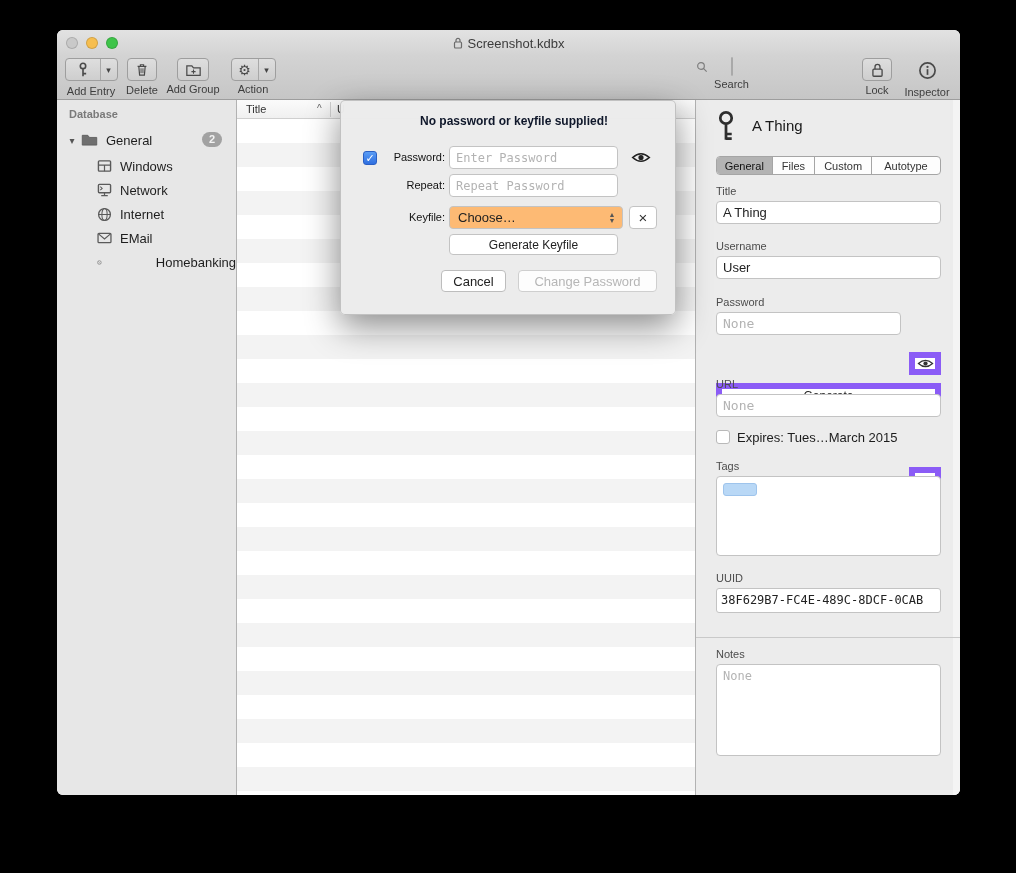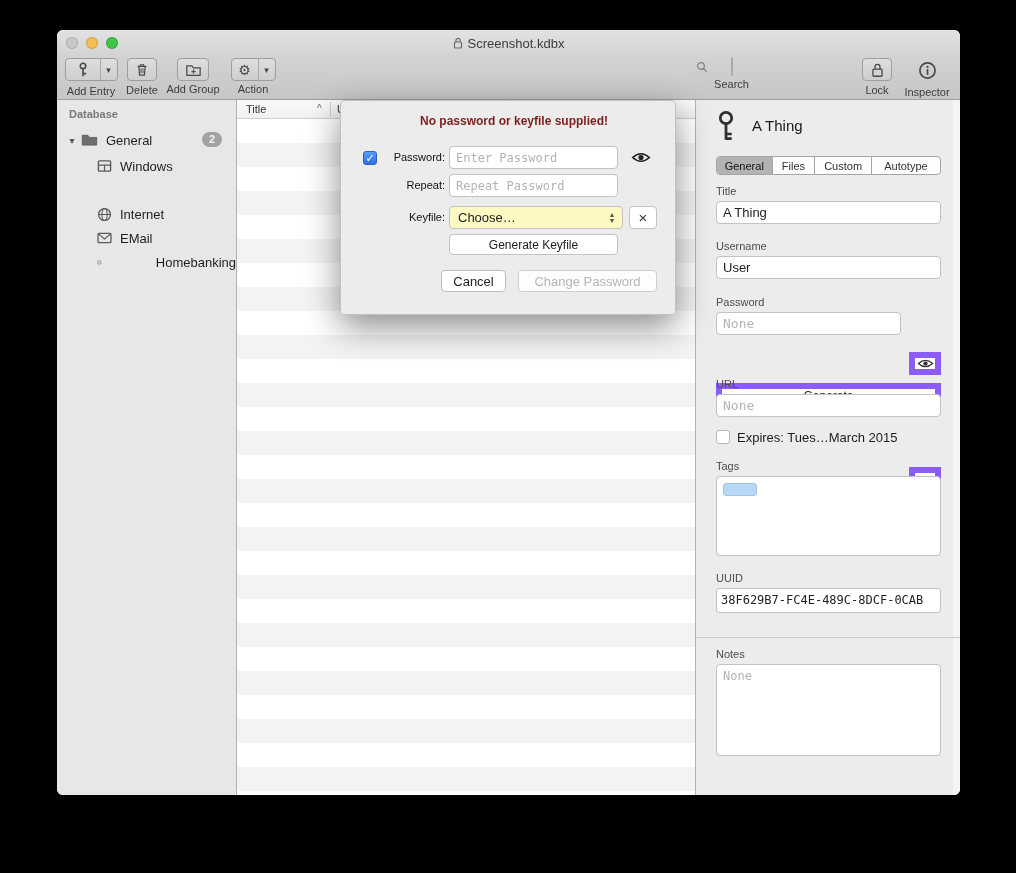"No password or keyfile supplied!" .dlg-msg { color: #7f1d1d -> #0f172a }
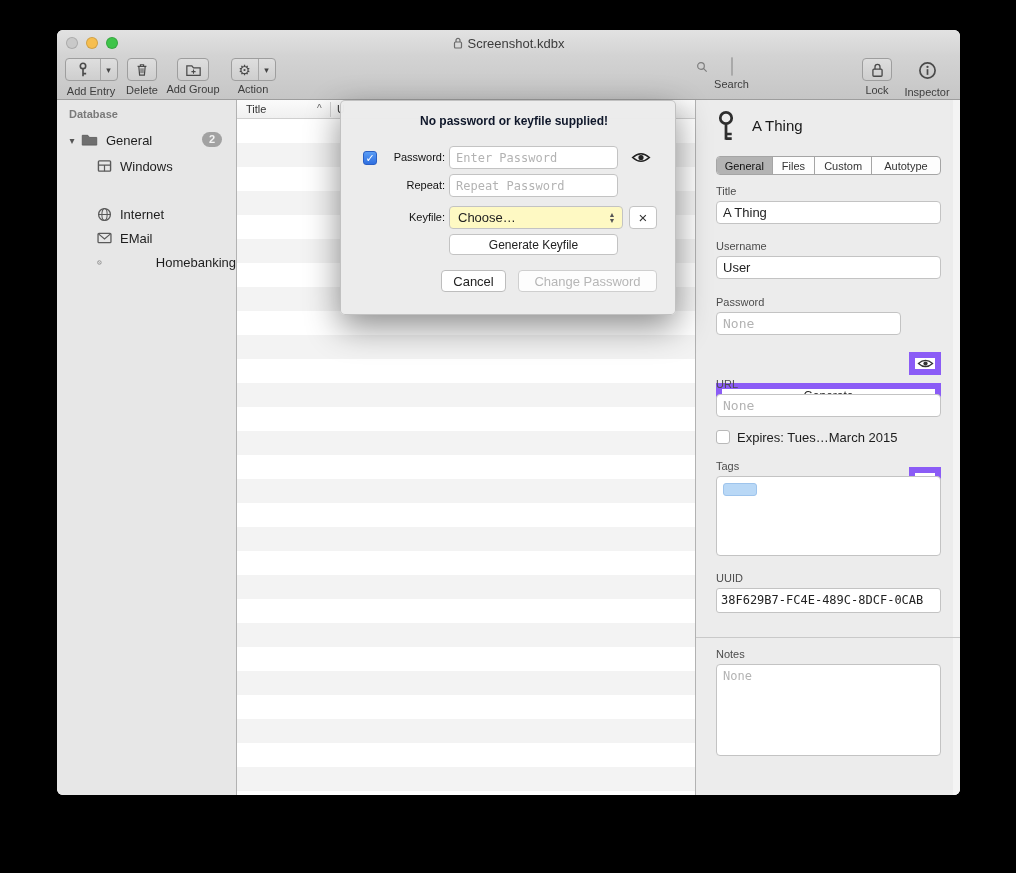"Network" div.sb-item { html: none -> <div> <svg> <rect></rect> <path></path> <path></path> </svg> <span>Network</span> </div> }
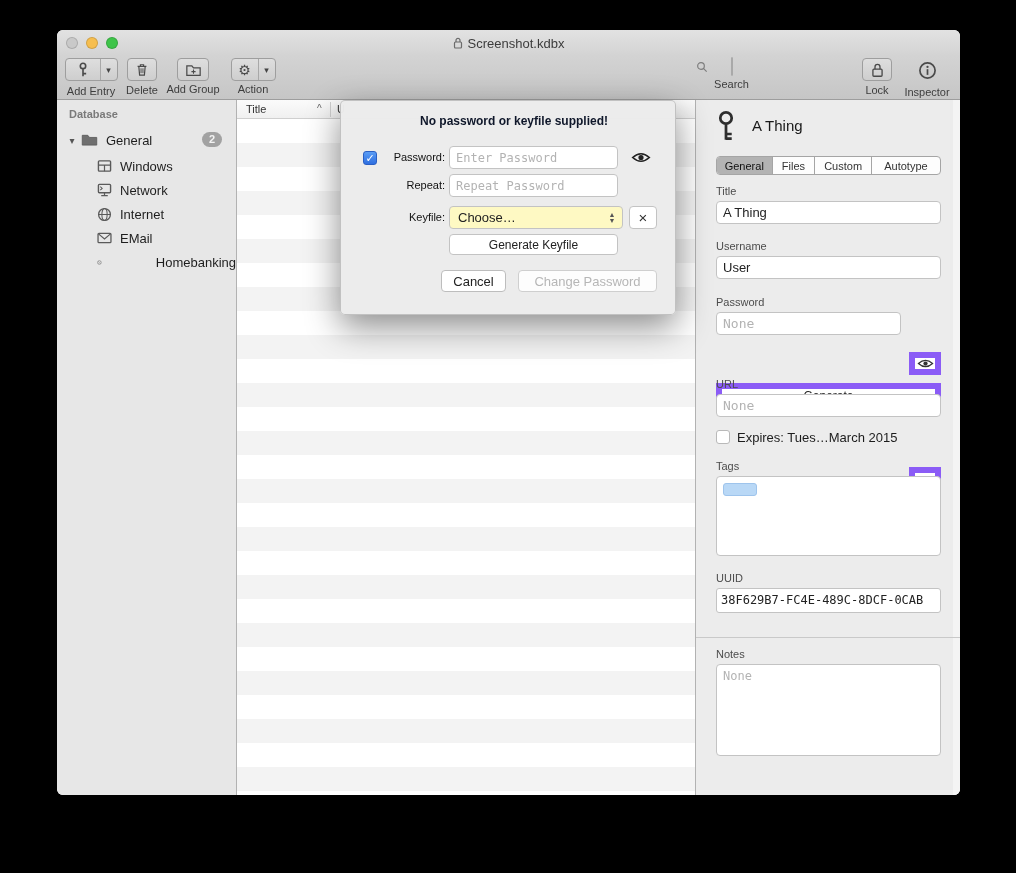"Choose…" .popup { background: #fef9c3 -> #fdba74 }
